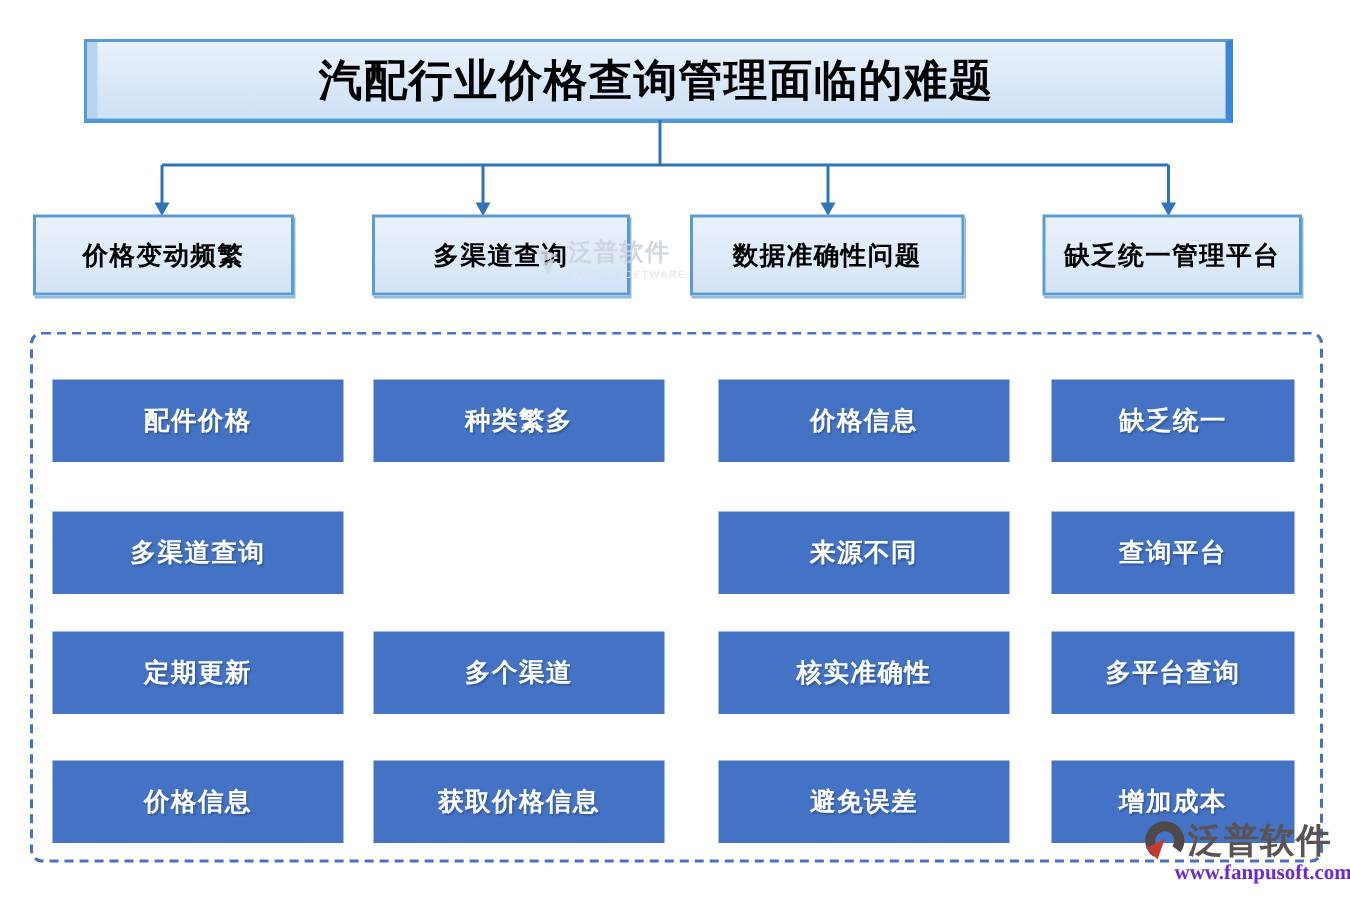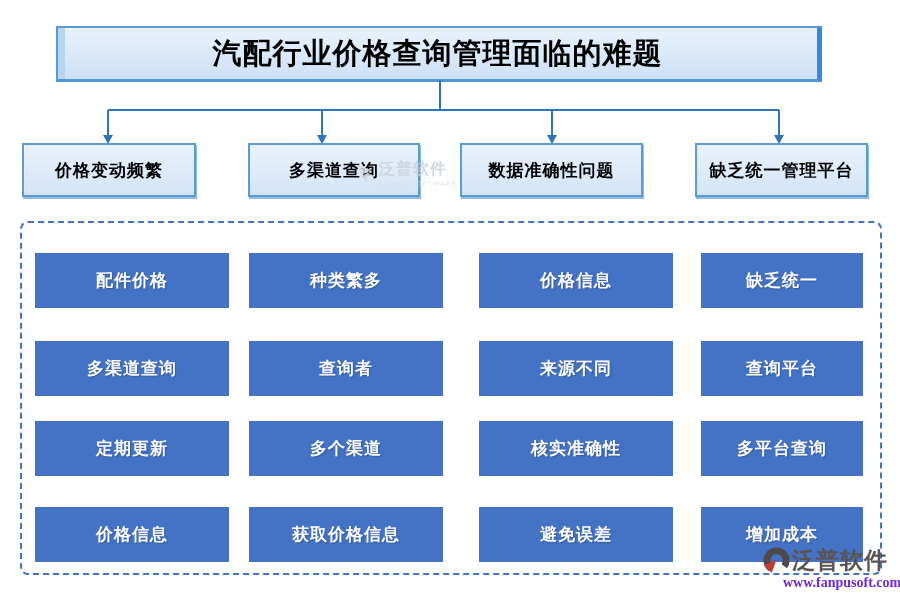"查询者" div.cell { html: <div>查询者</div> -> none }
